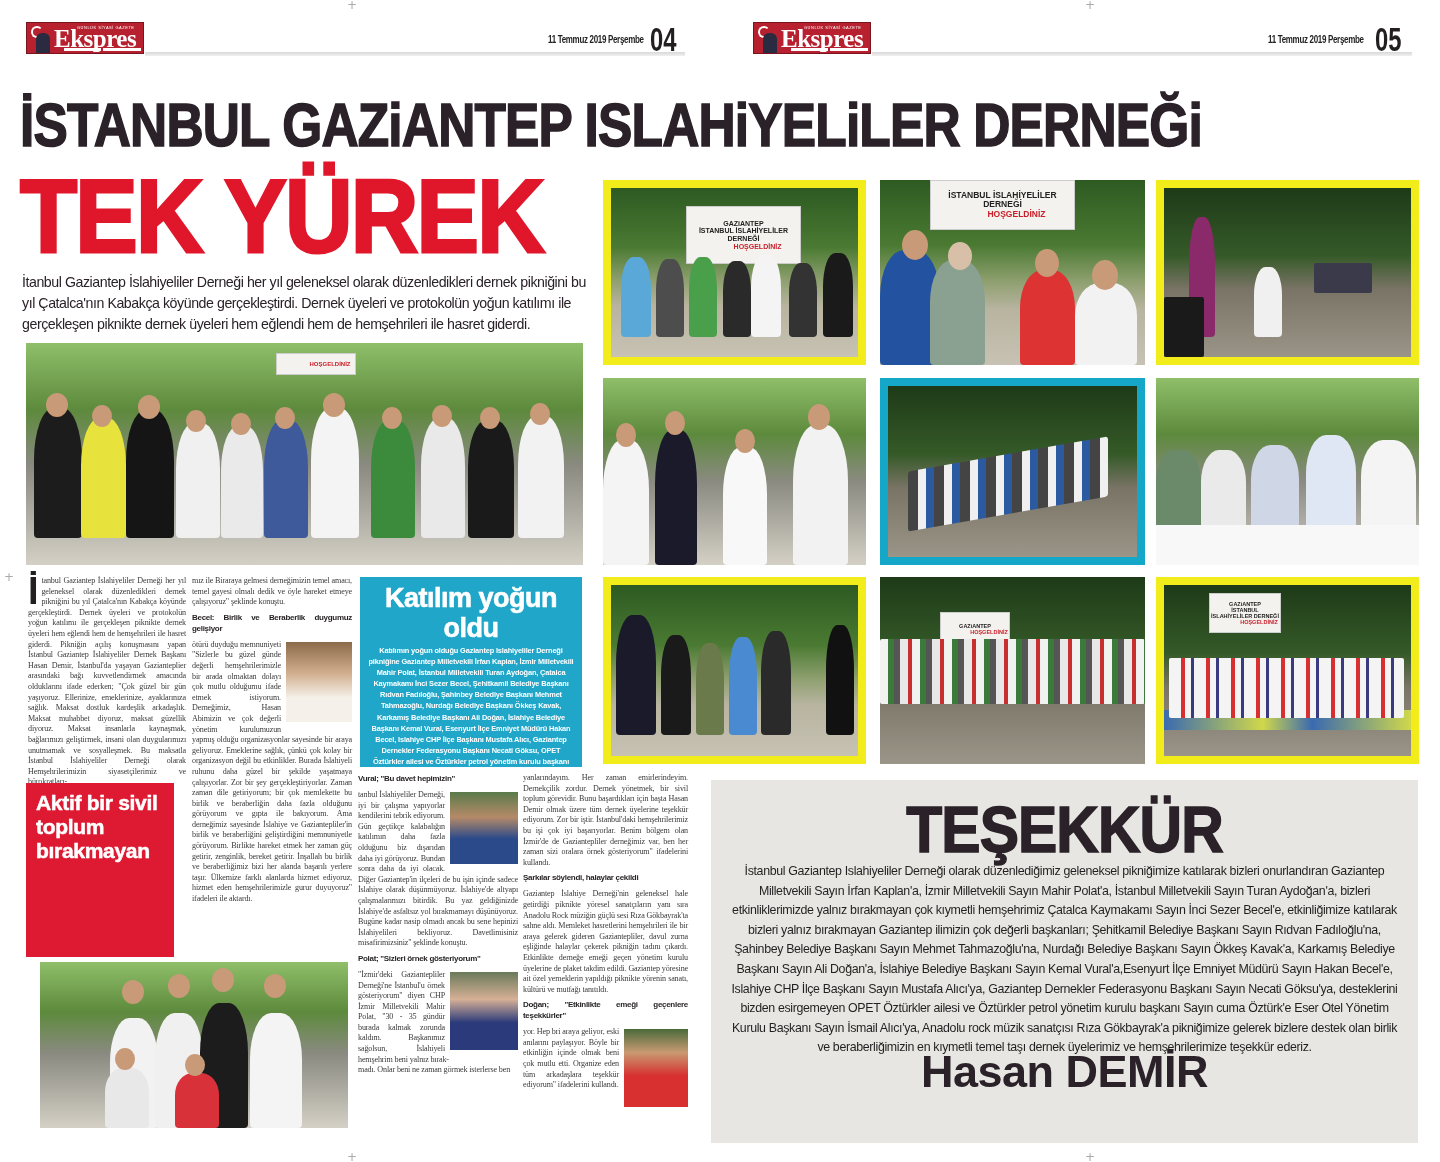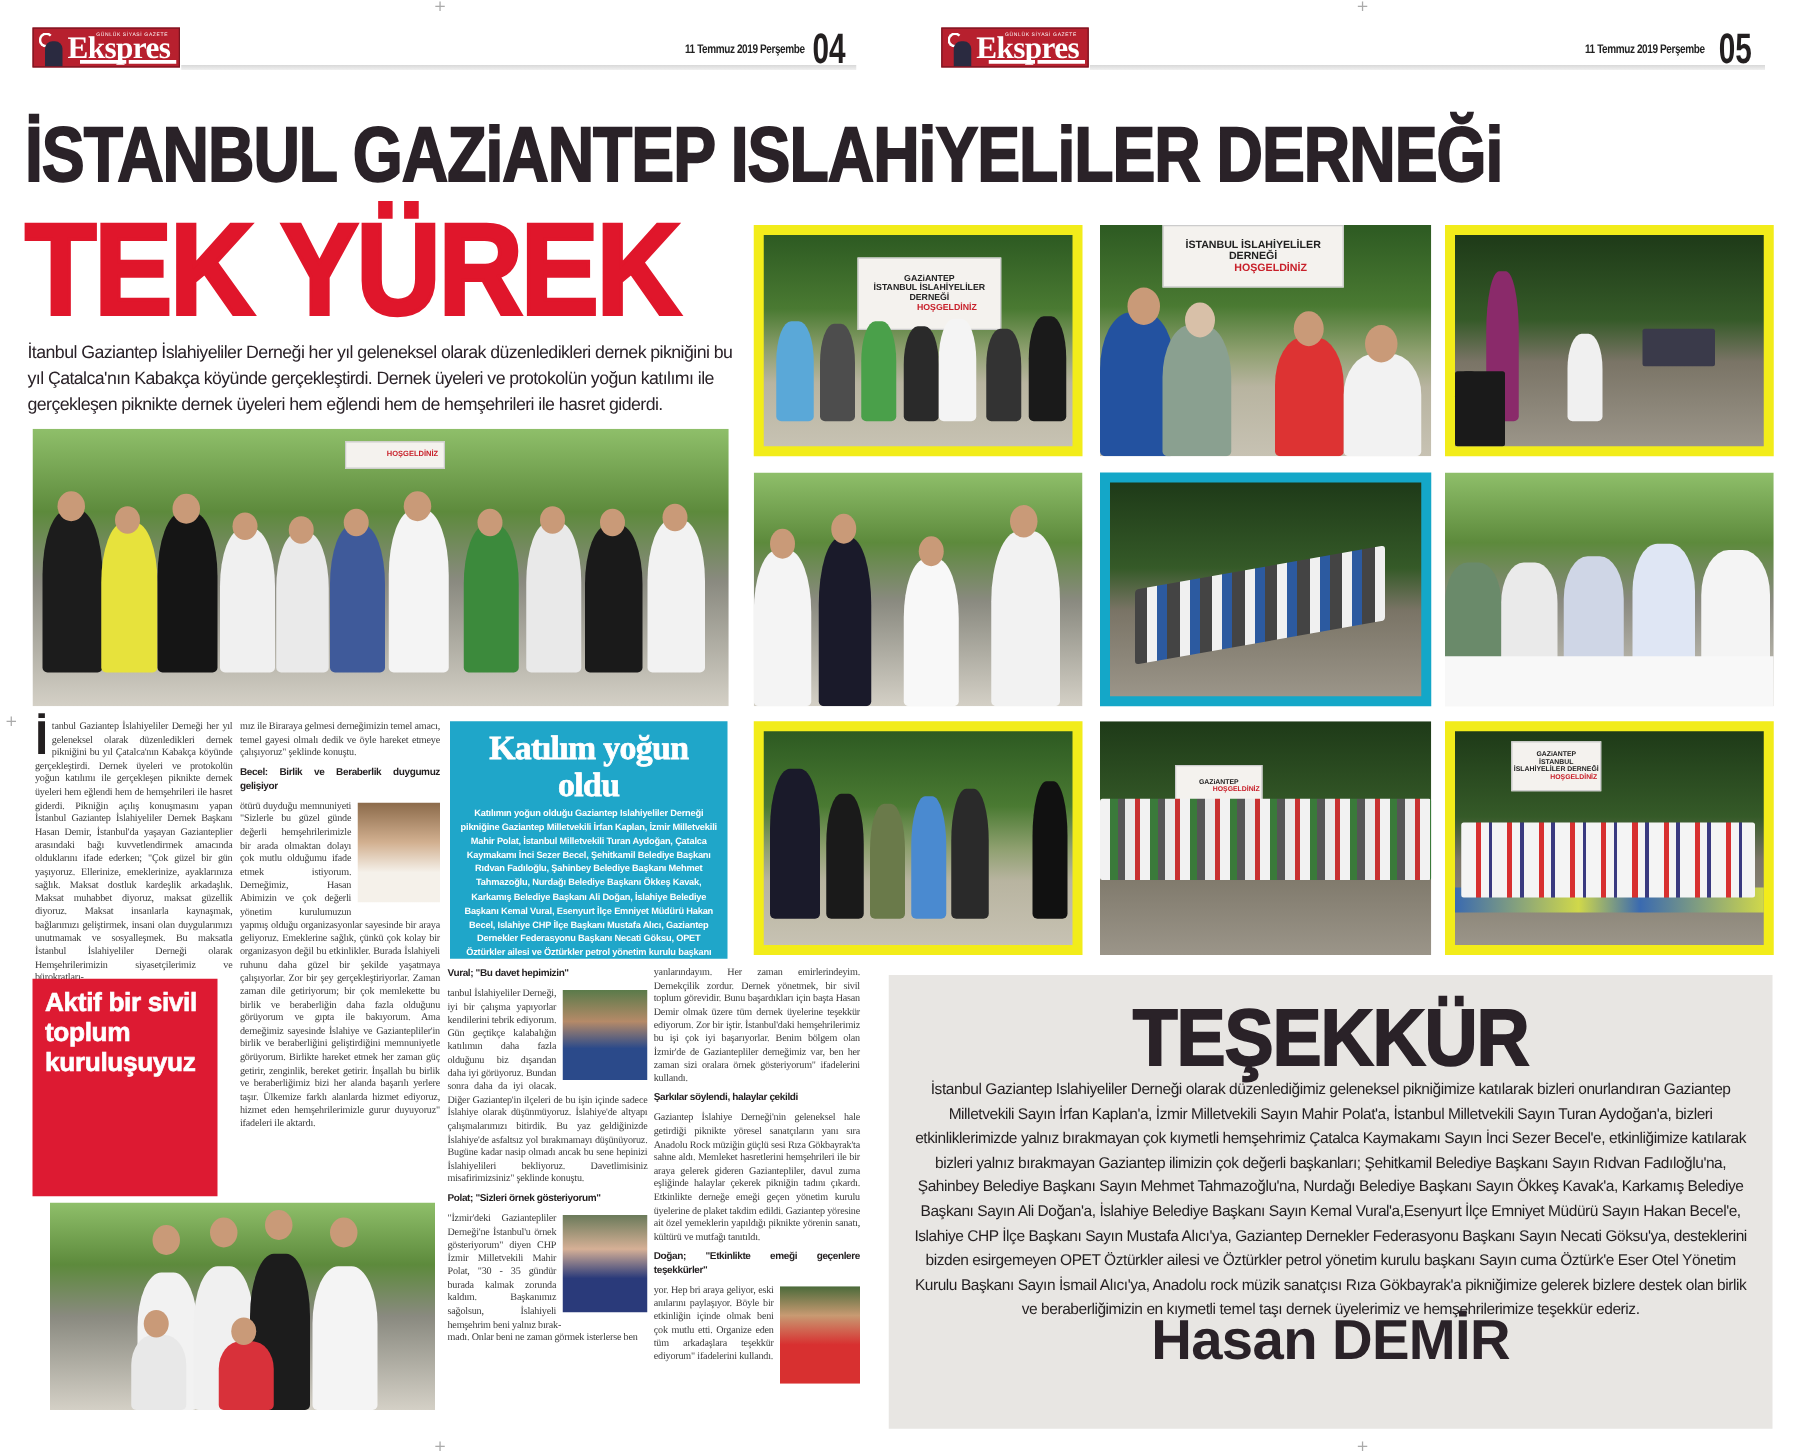"Katılım yoğun oldu" .bluebox h2 { font-family: Liberation Serif, serif -> Liberation Sans, sans-serif }
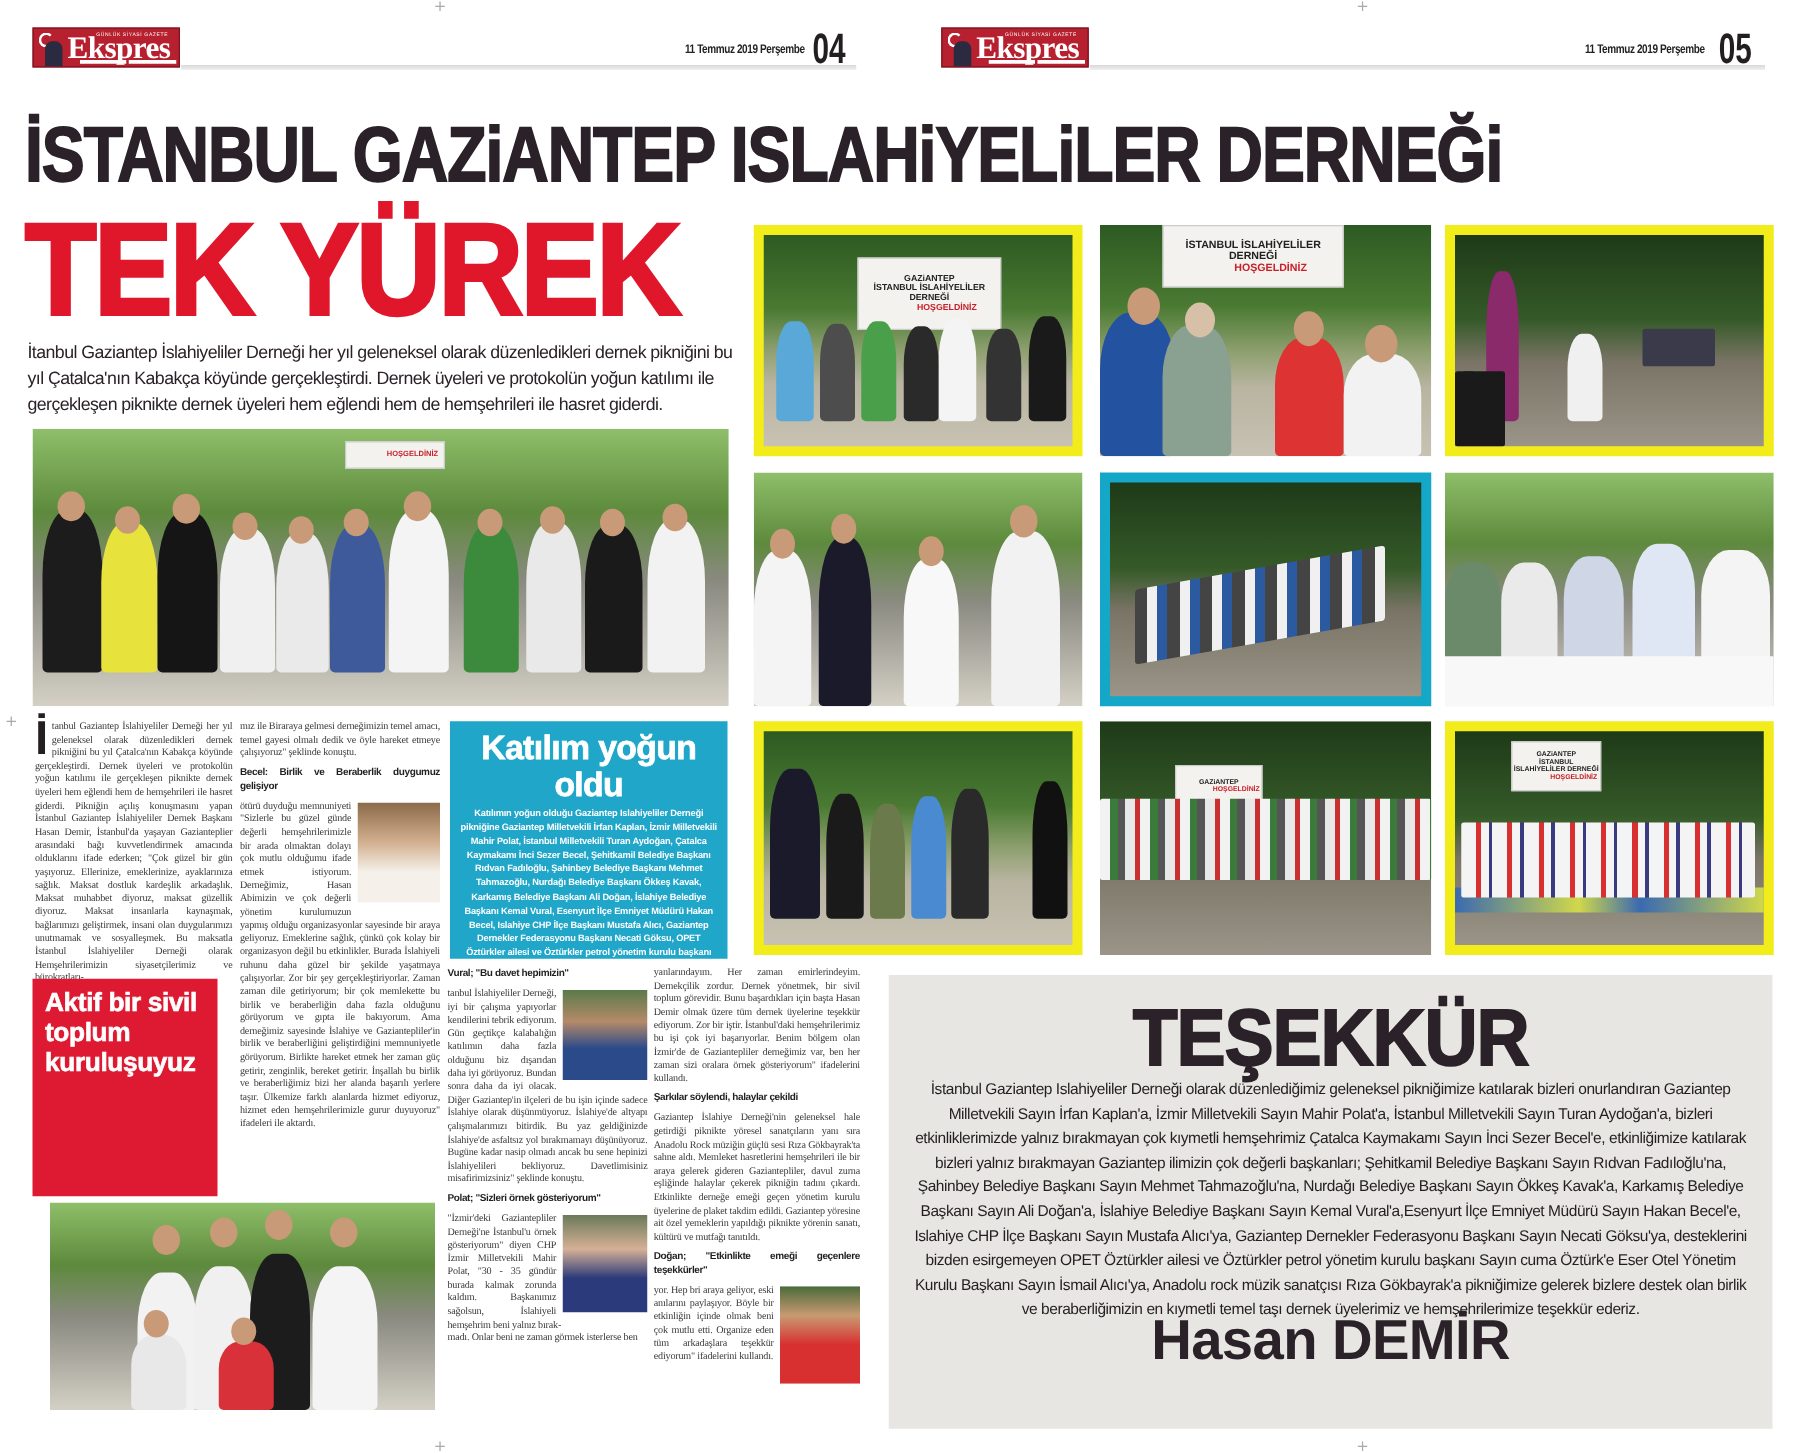"Aktif bir sivil toplum kuruluşuyuz" h2 { text: kuruluşuyuz -> bırakmayan }
